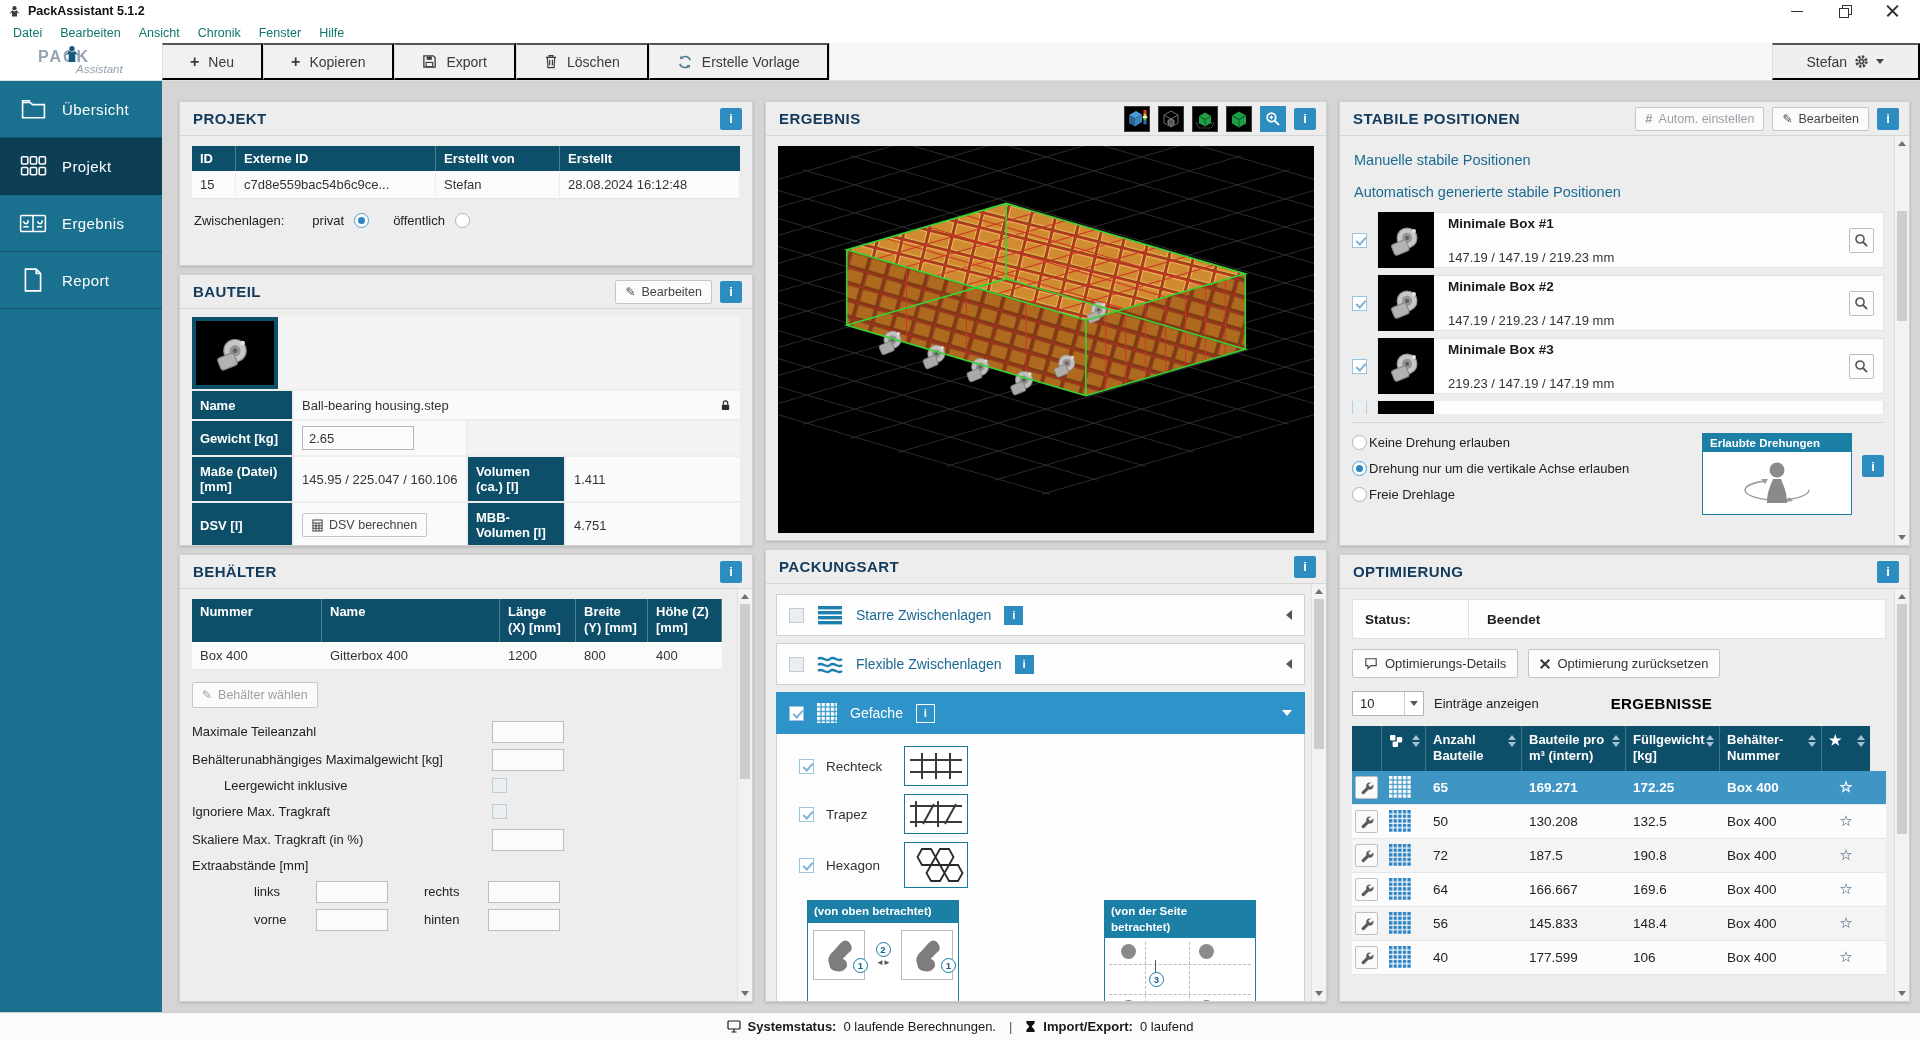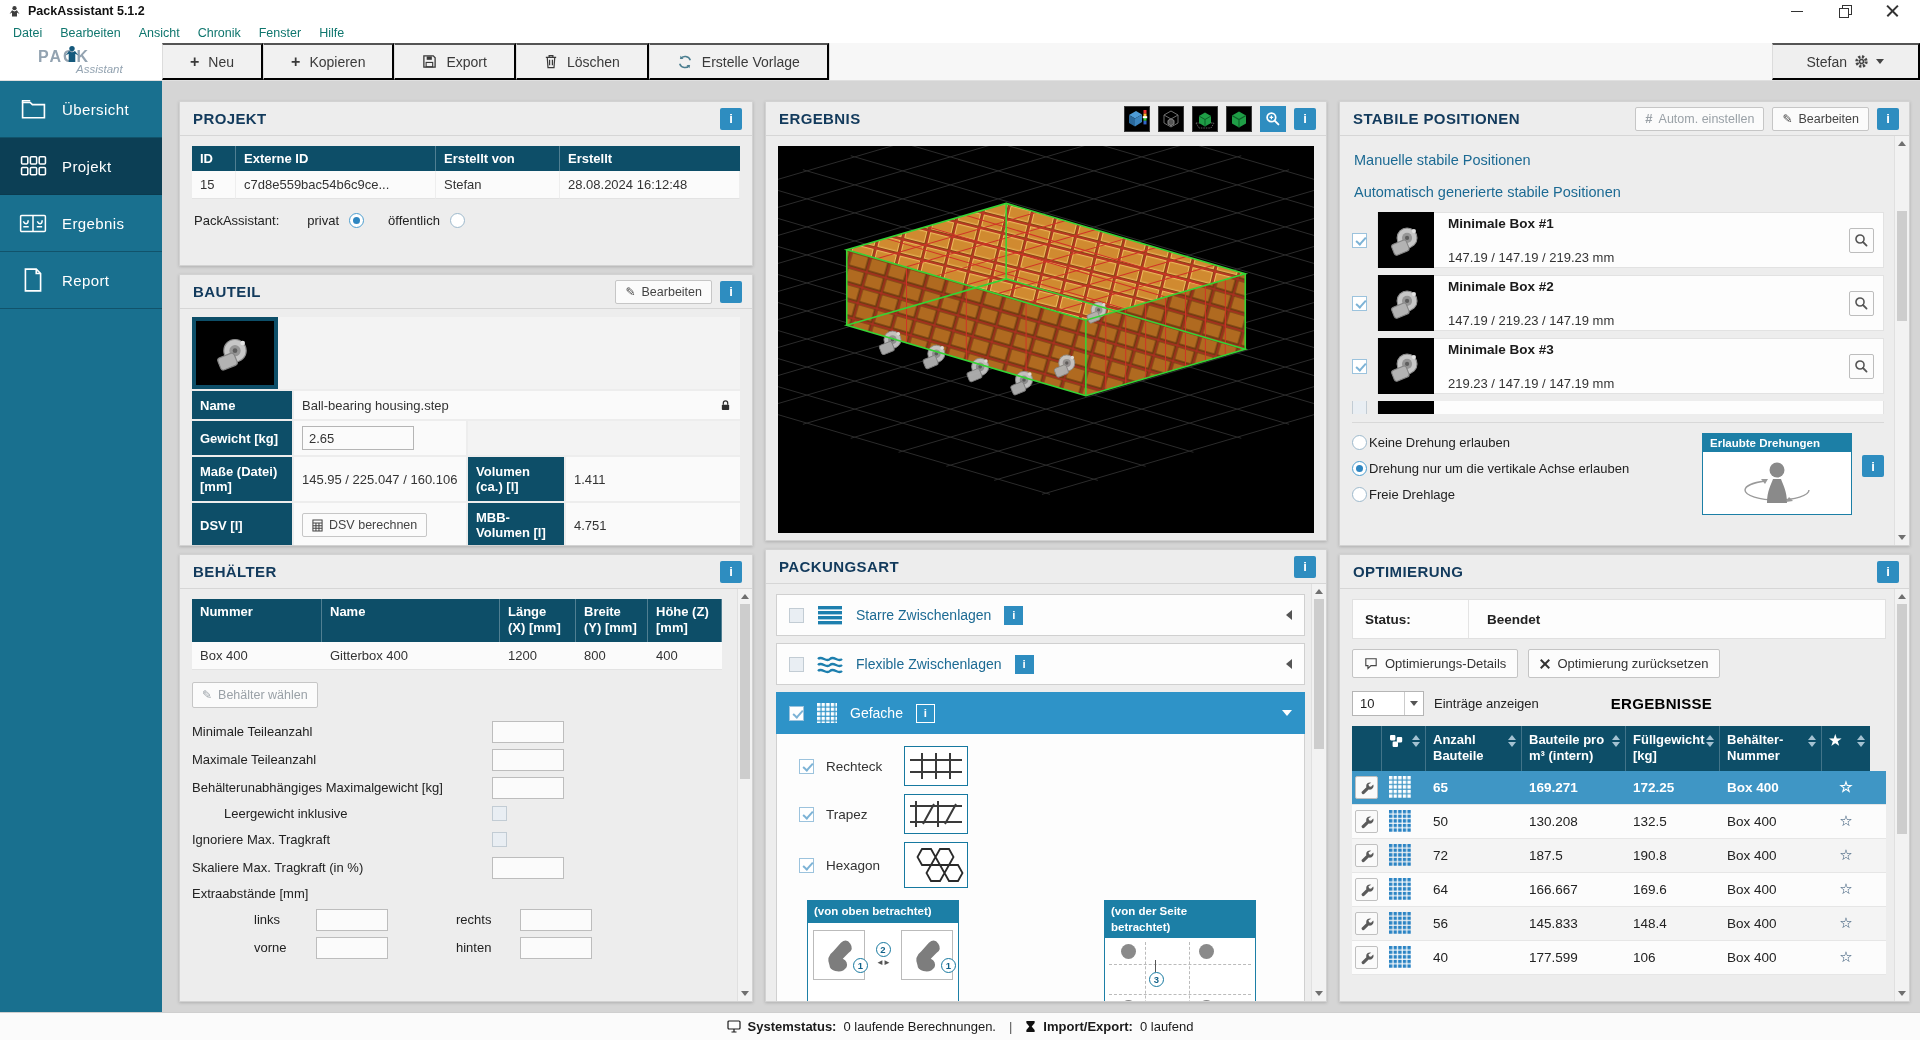"PackAssistant:" span.cap { text: PackAssistant -> Zwischenlagen }
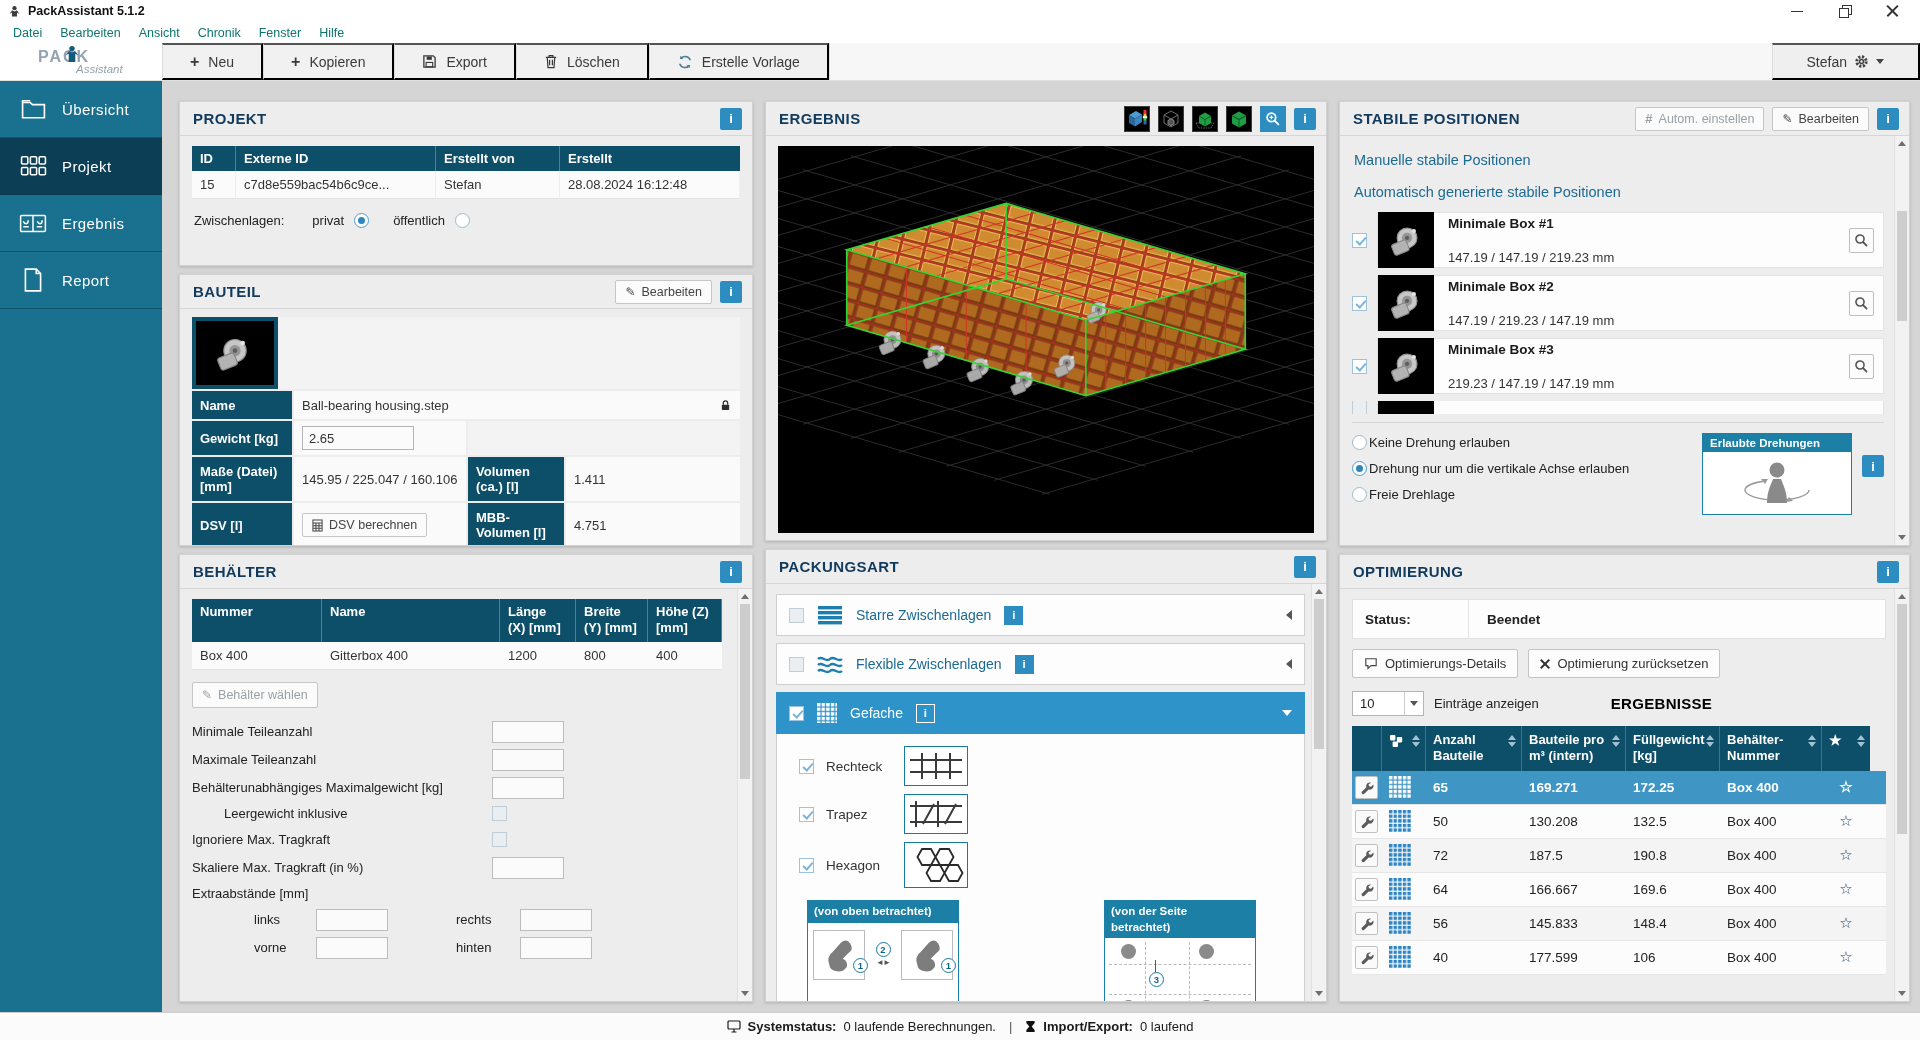"Minimale Teileanzahl" div.f-row { html: <div> <span>Minimale Teileanzahl</span> <input> </div> -> none }
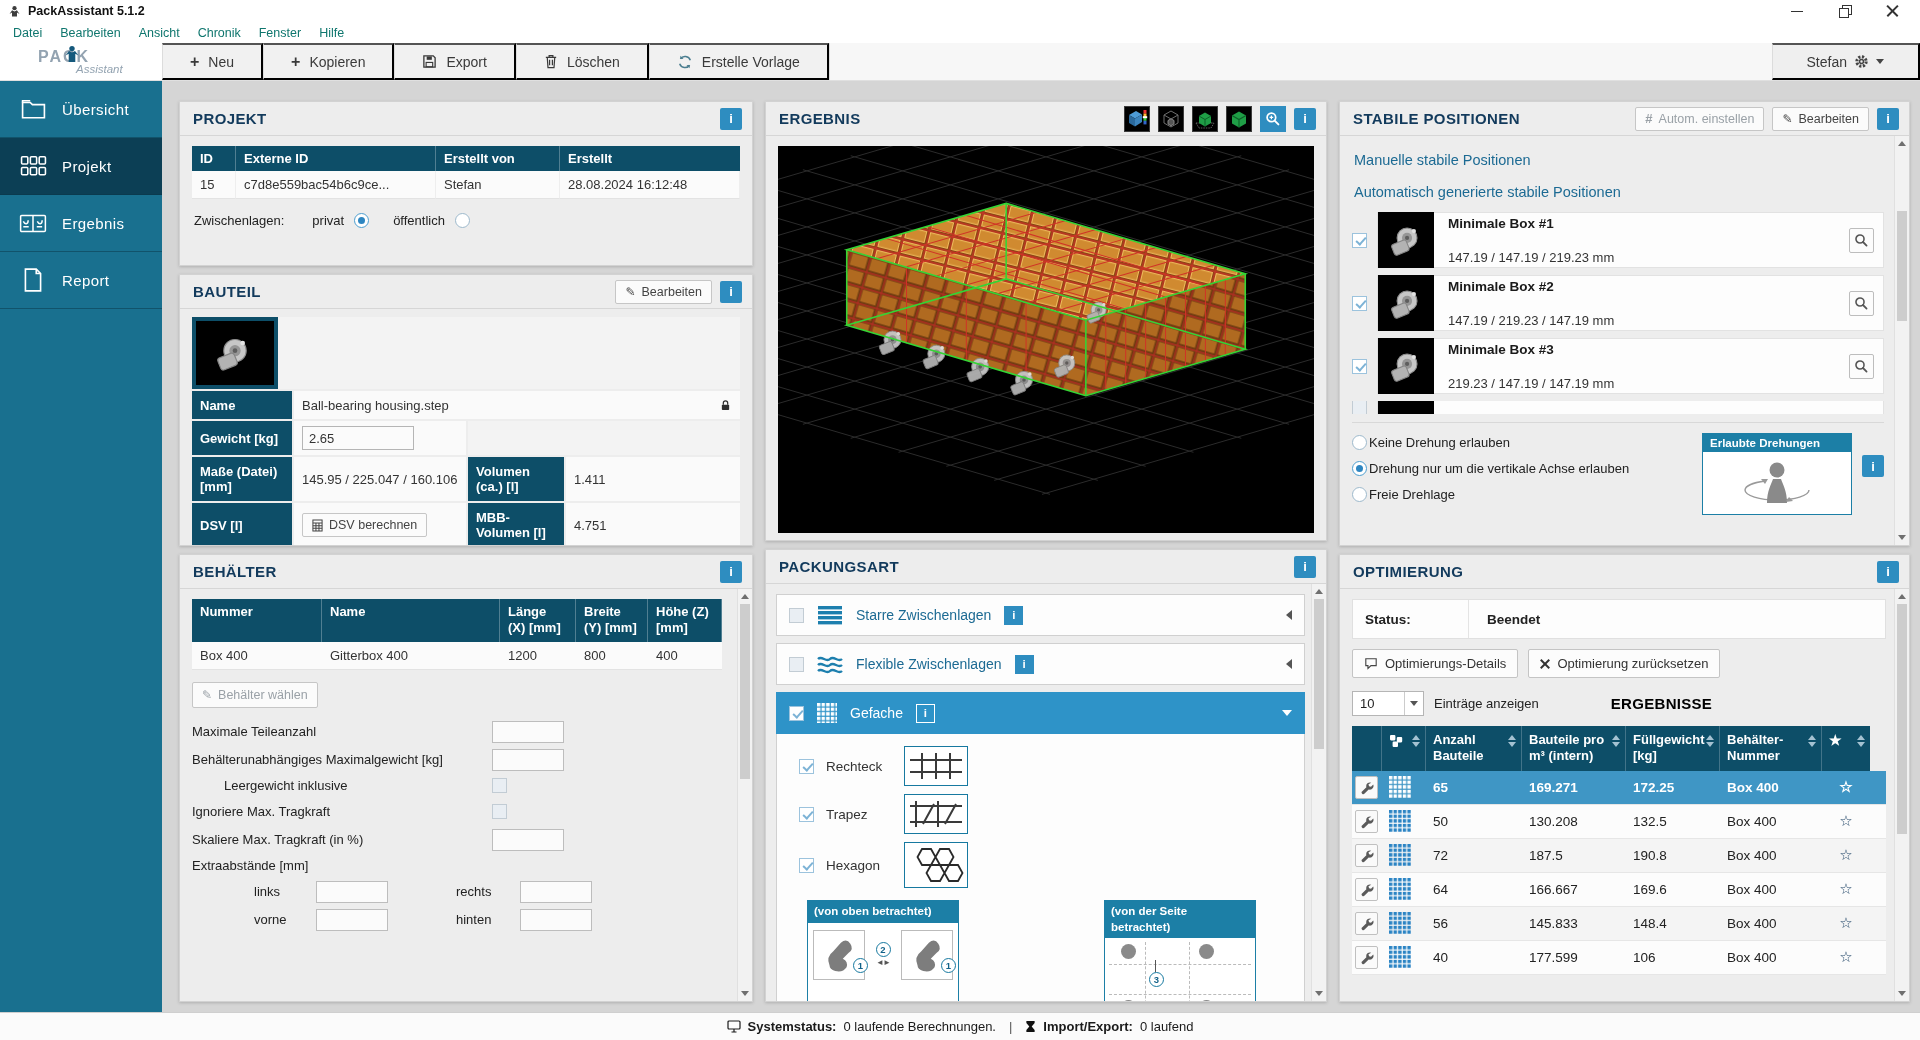"rechts" .extra-row .slab2 { margin-left: 68px -> 36px }
